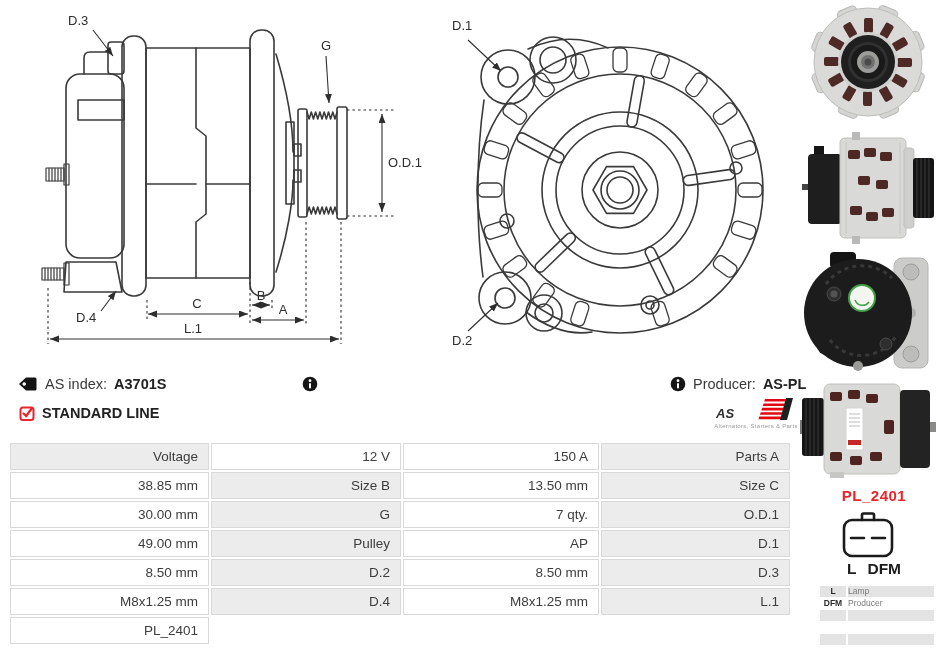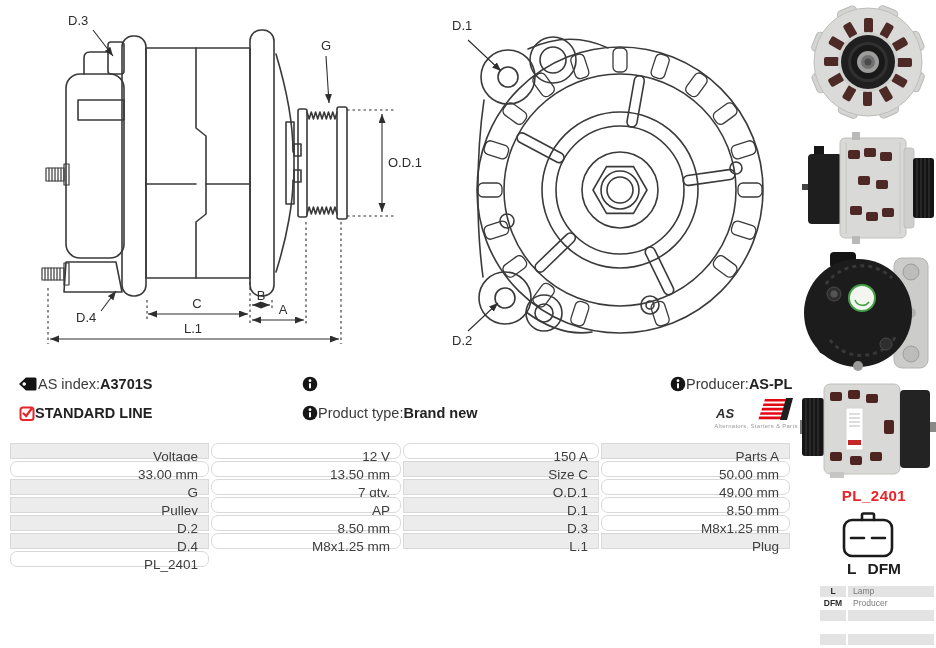"AS index:" .info-line { gap: none -> 7px }
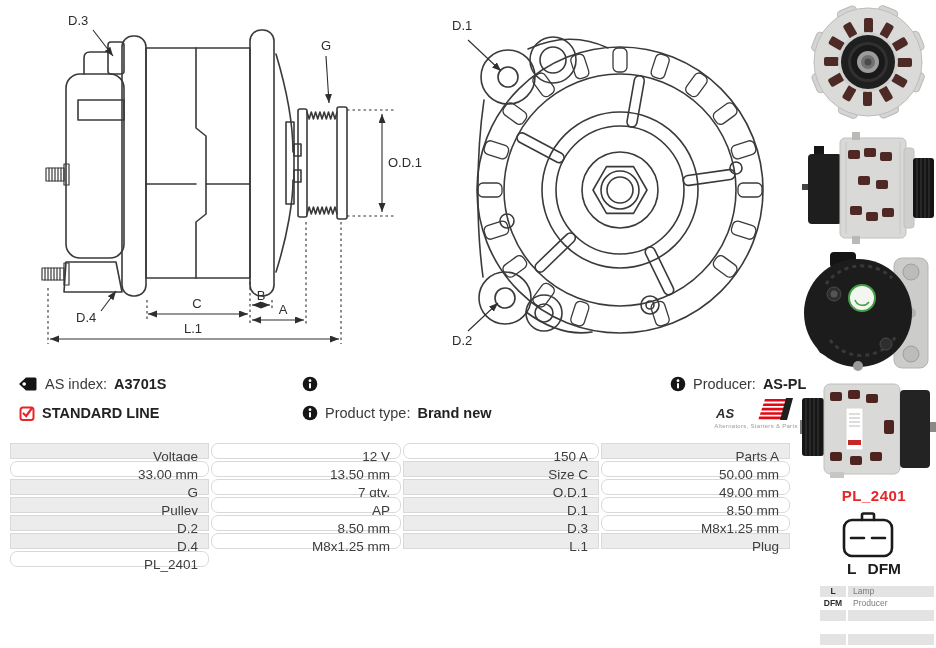"Product type:" div.info-line { html: <div> <svg> <circle></circle> <circle></circle> <rect></rect> </svg> <span>Product type:</span> <b>Brand new</b> </div> -> none }
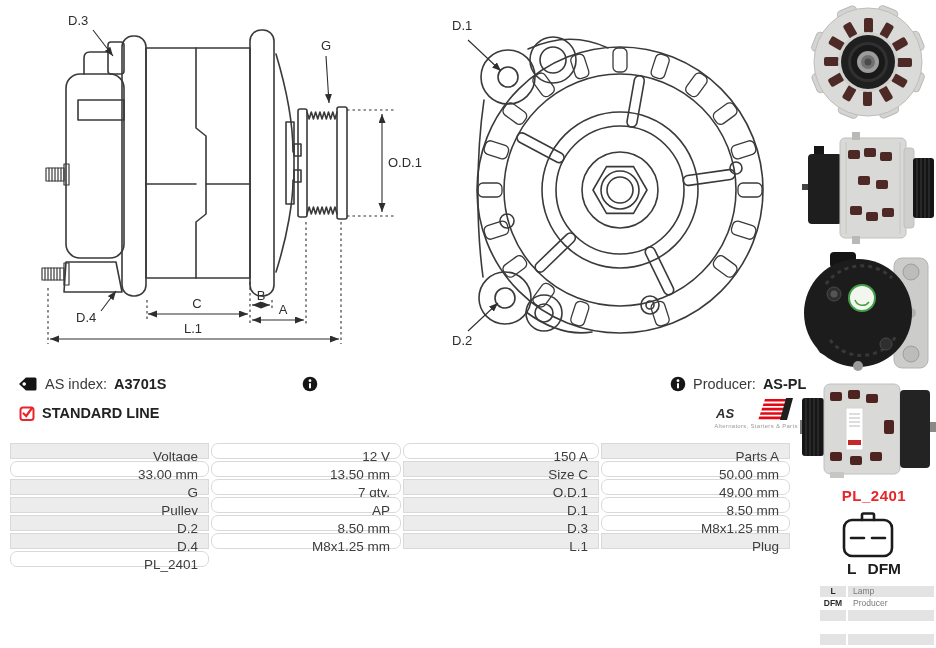"Voltage" .spec-table>div { height: 16px -> 27px }
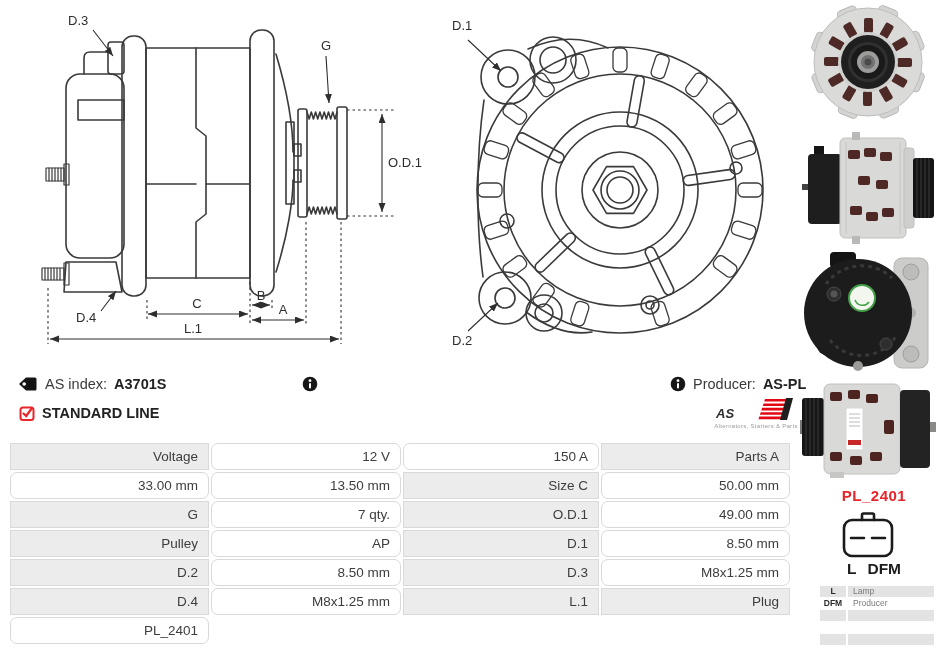"12 V" .val { border-radius: 7px -> none }
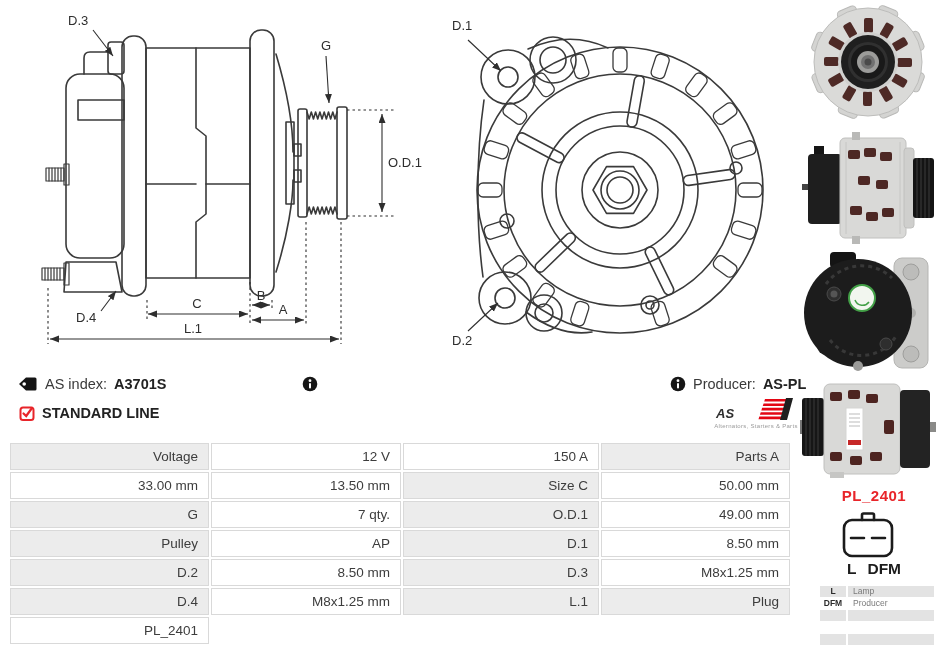"33.00 mm" div.val { text: 33.00 -> 38.85 }
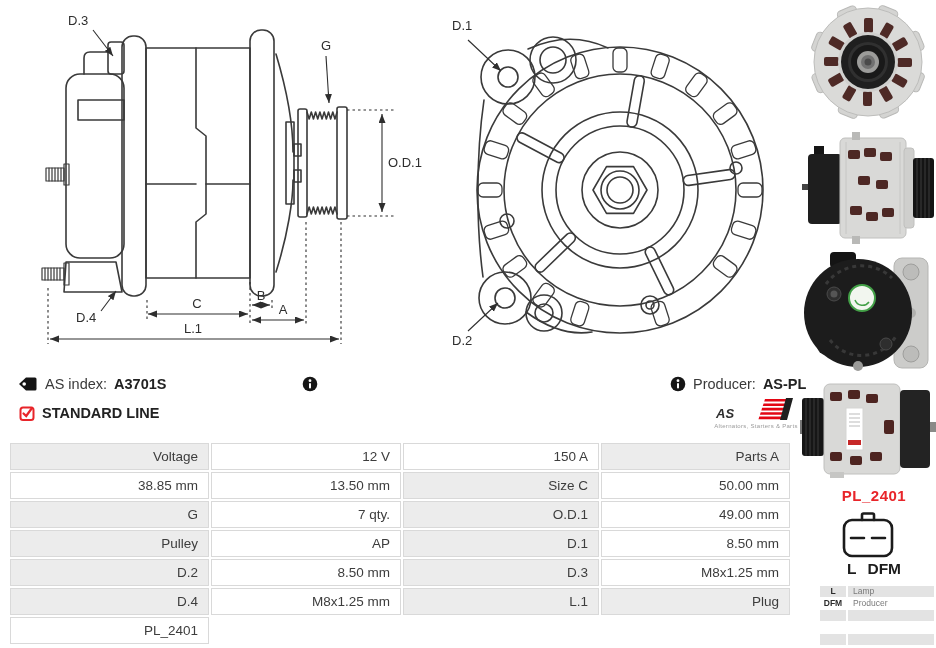"Size B" div.lbl { html: none -> <div>Size B</div> }
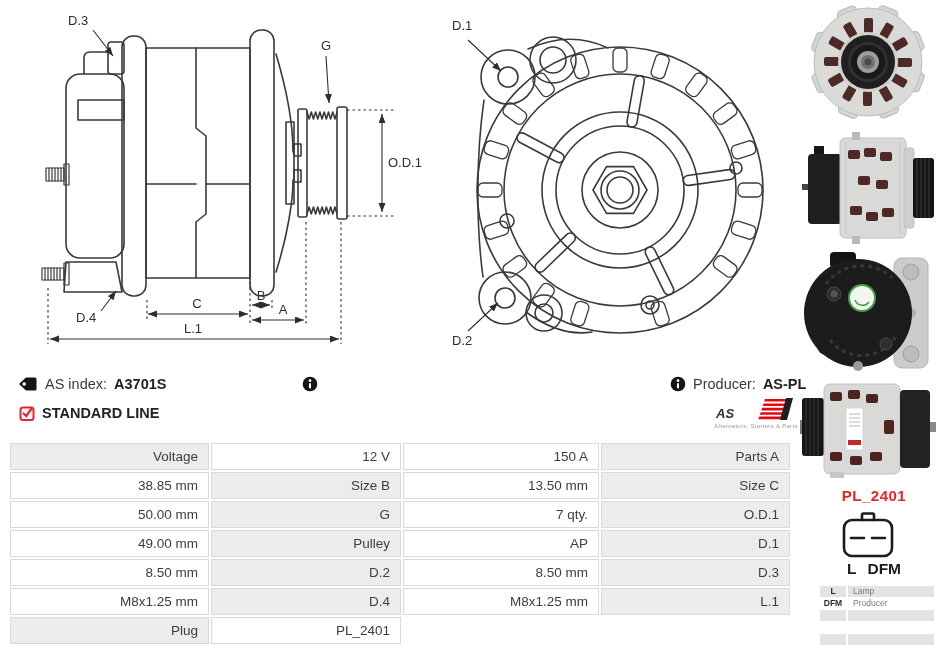"50.00 mm" div.val { text: 50.00 -> 30.00 }
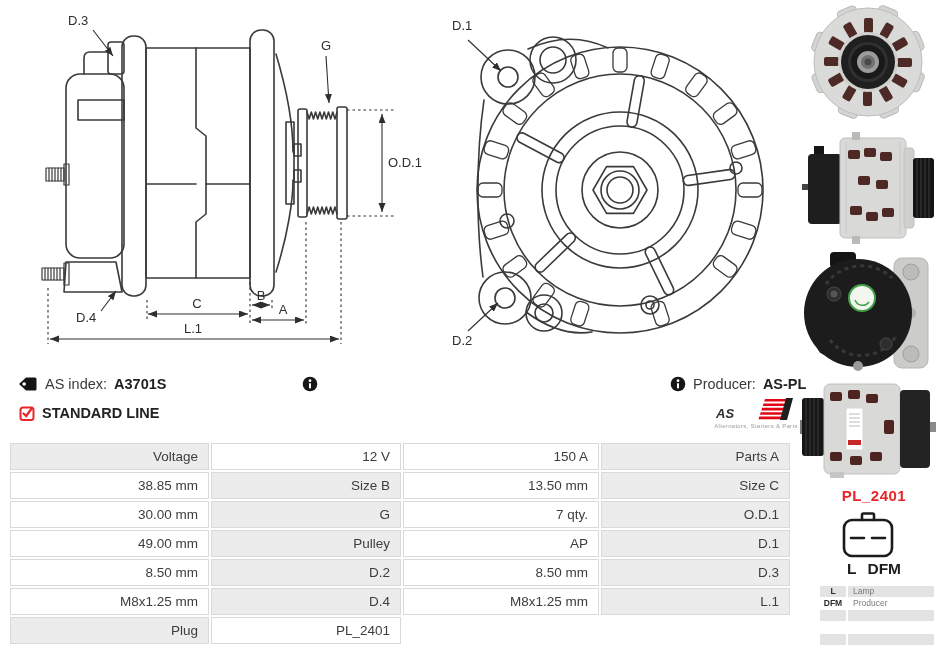"Lamp" .legend .desc { padding-left: 5px -> none }
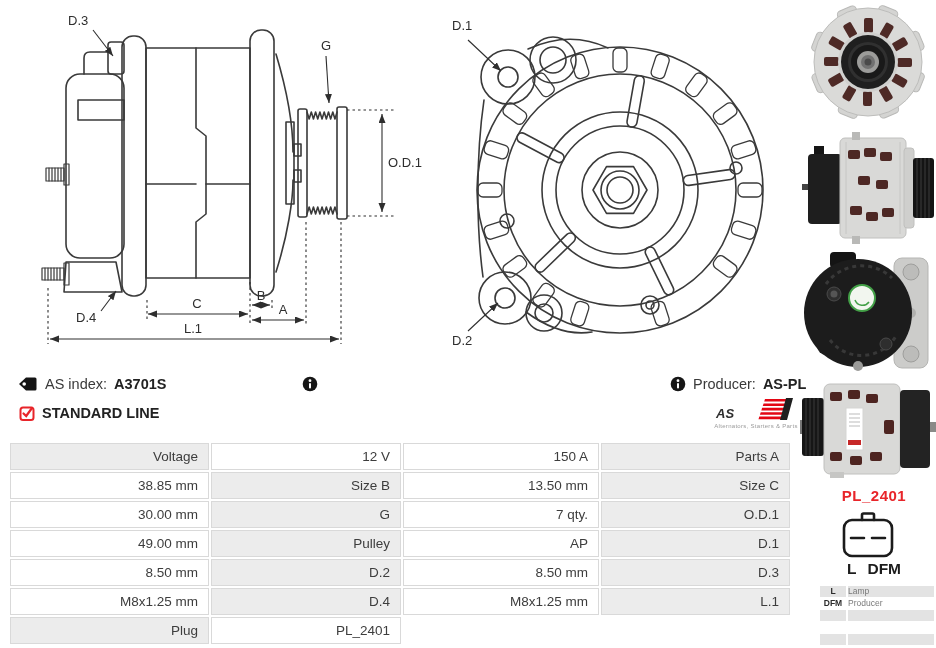"Plug" div.lbl { html: <div>Plug</div> -> none }
